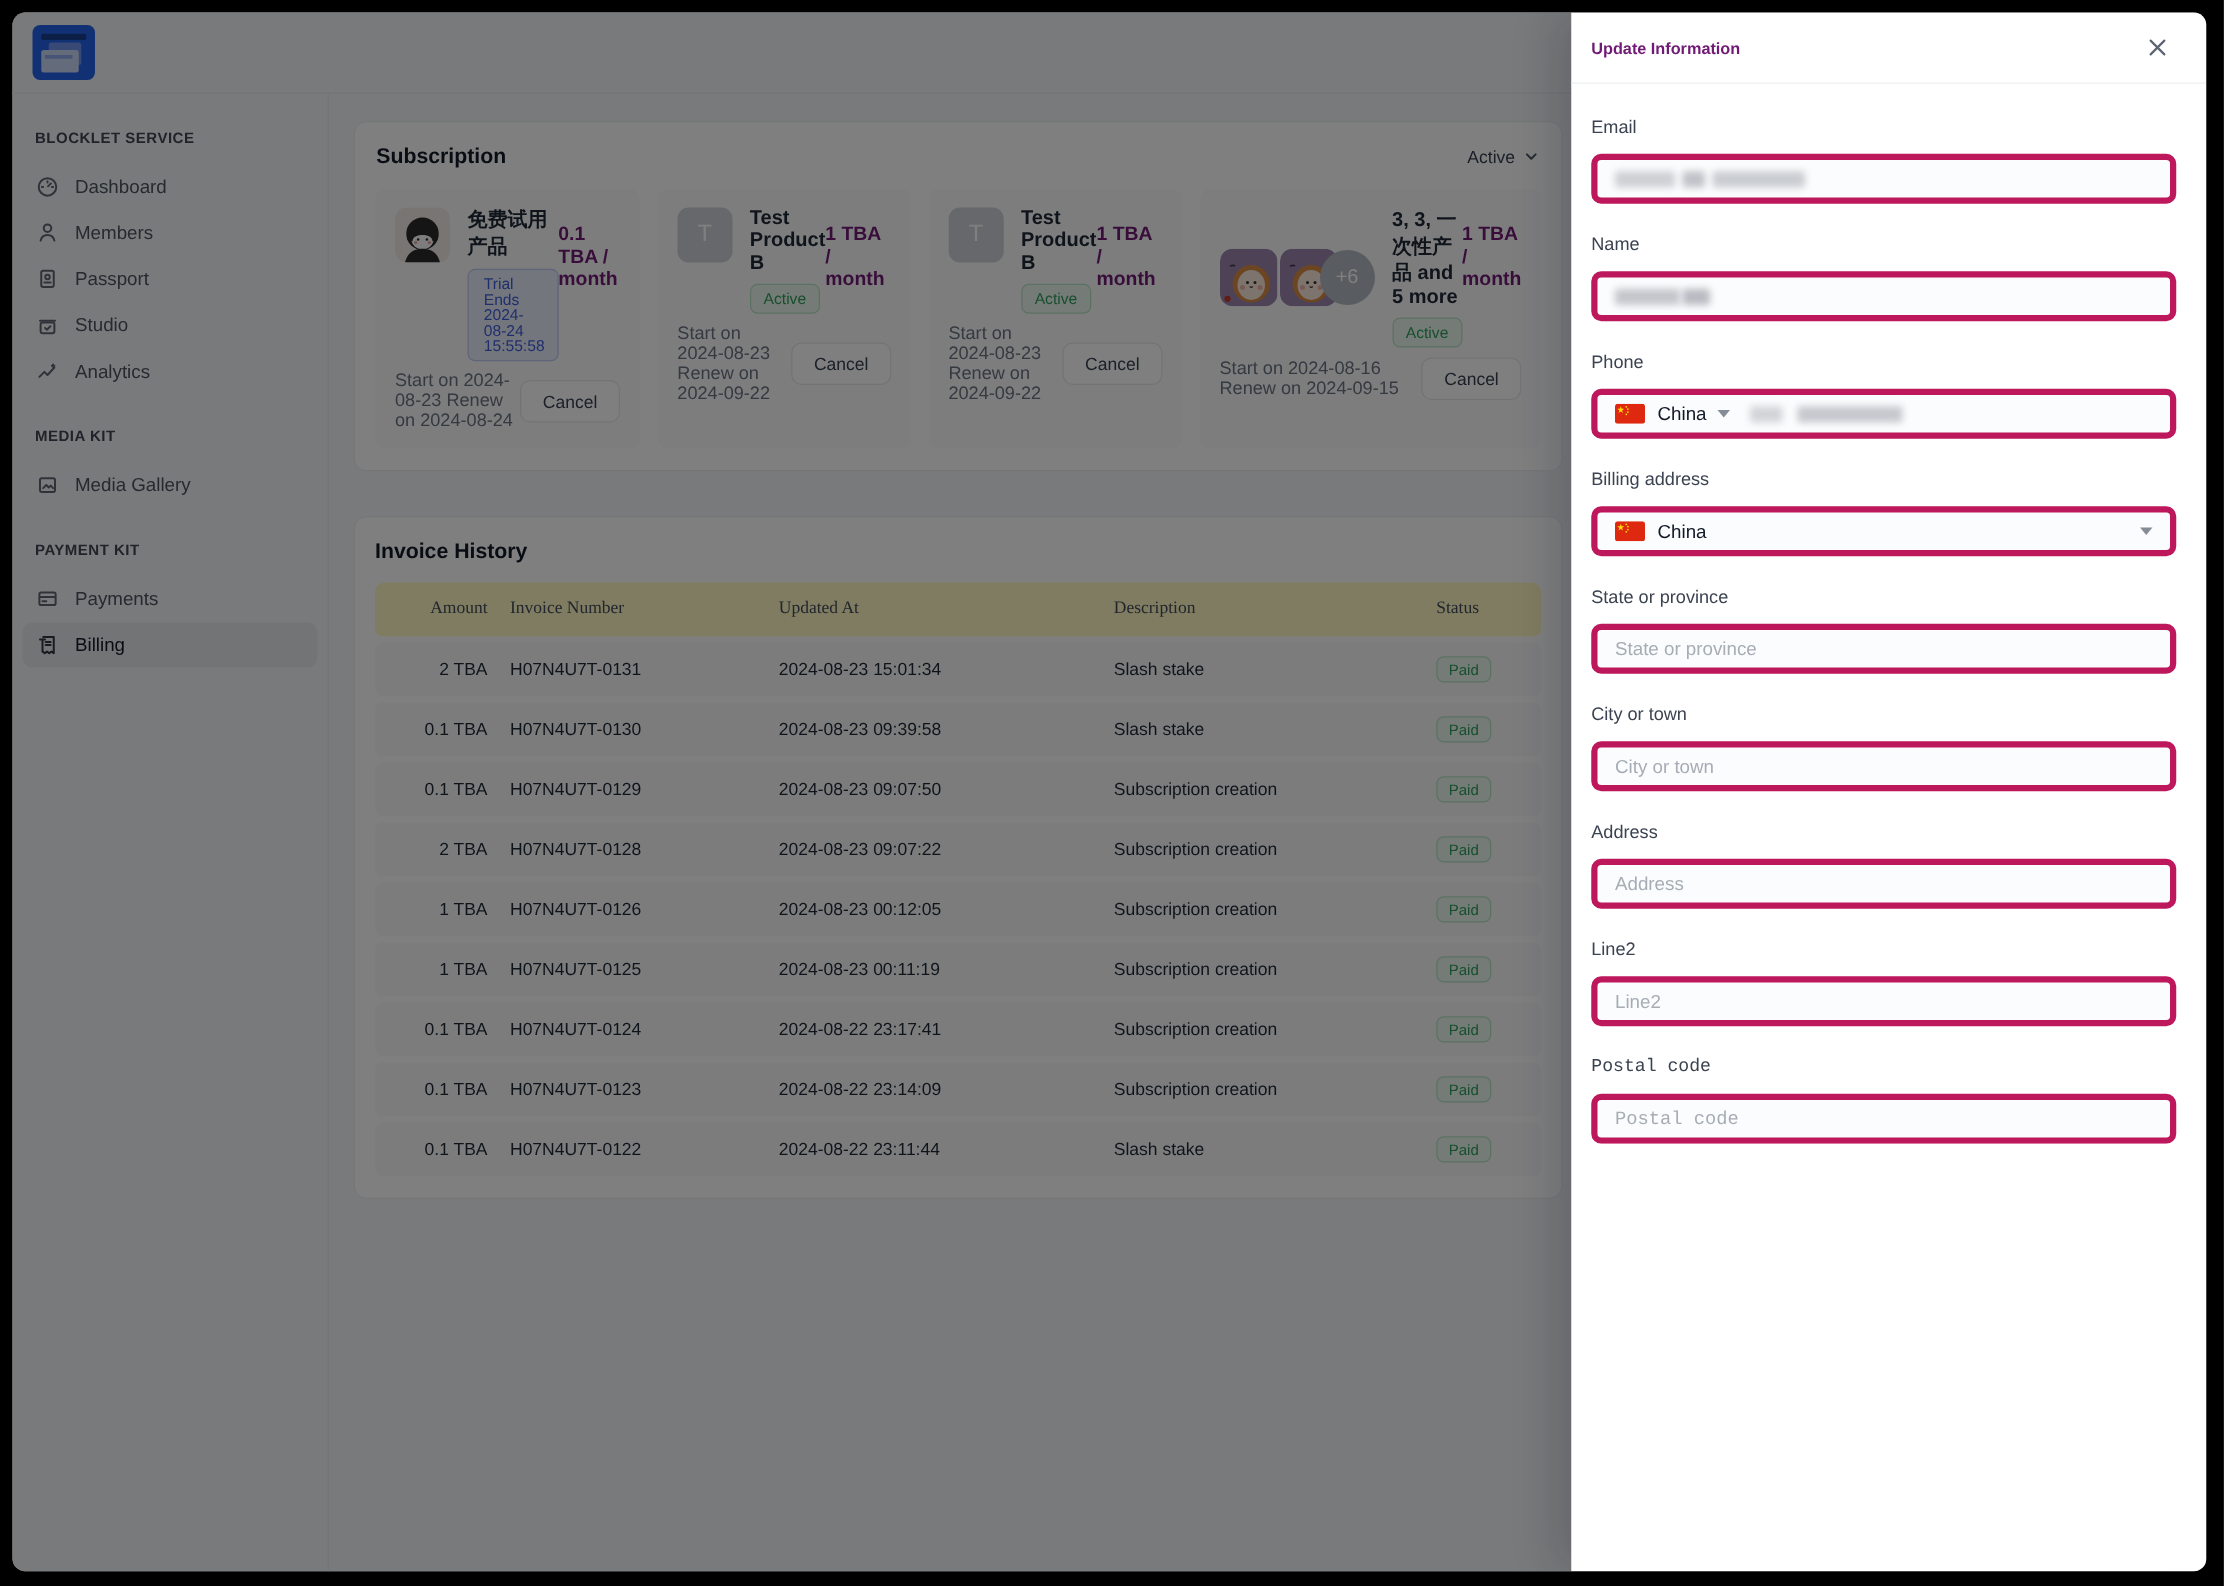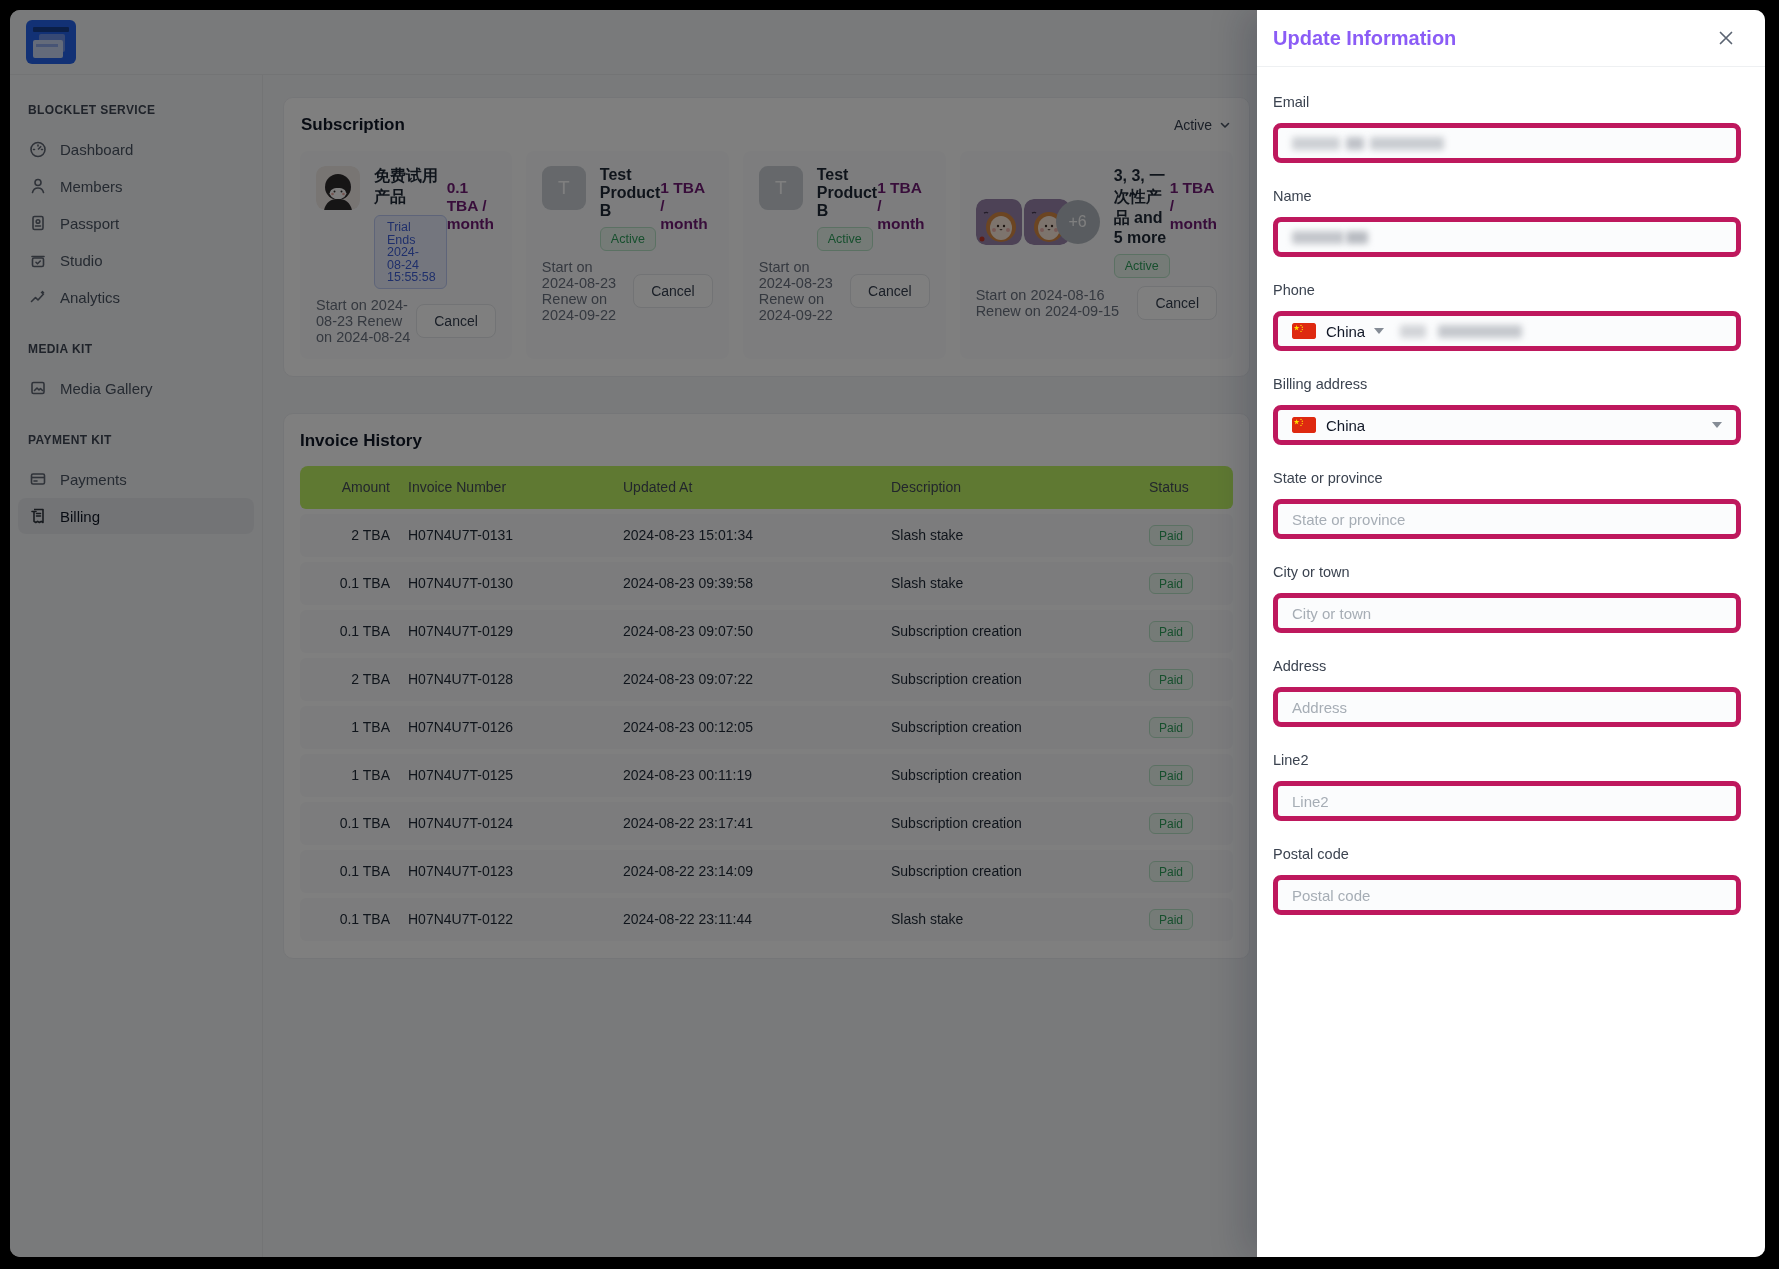"Update Information" .drawer-title { color: #8b5cf6 -> #701a75; font-size: 20px -> 13px }
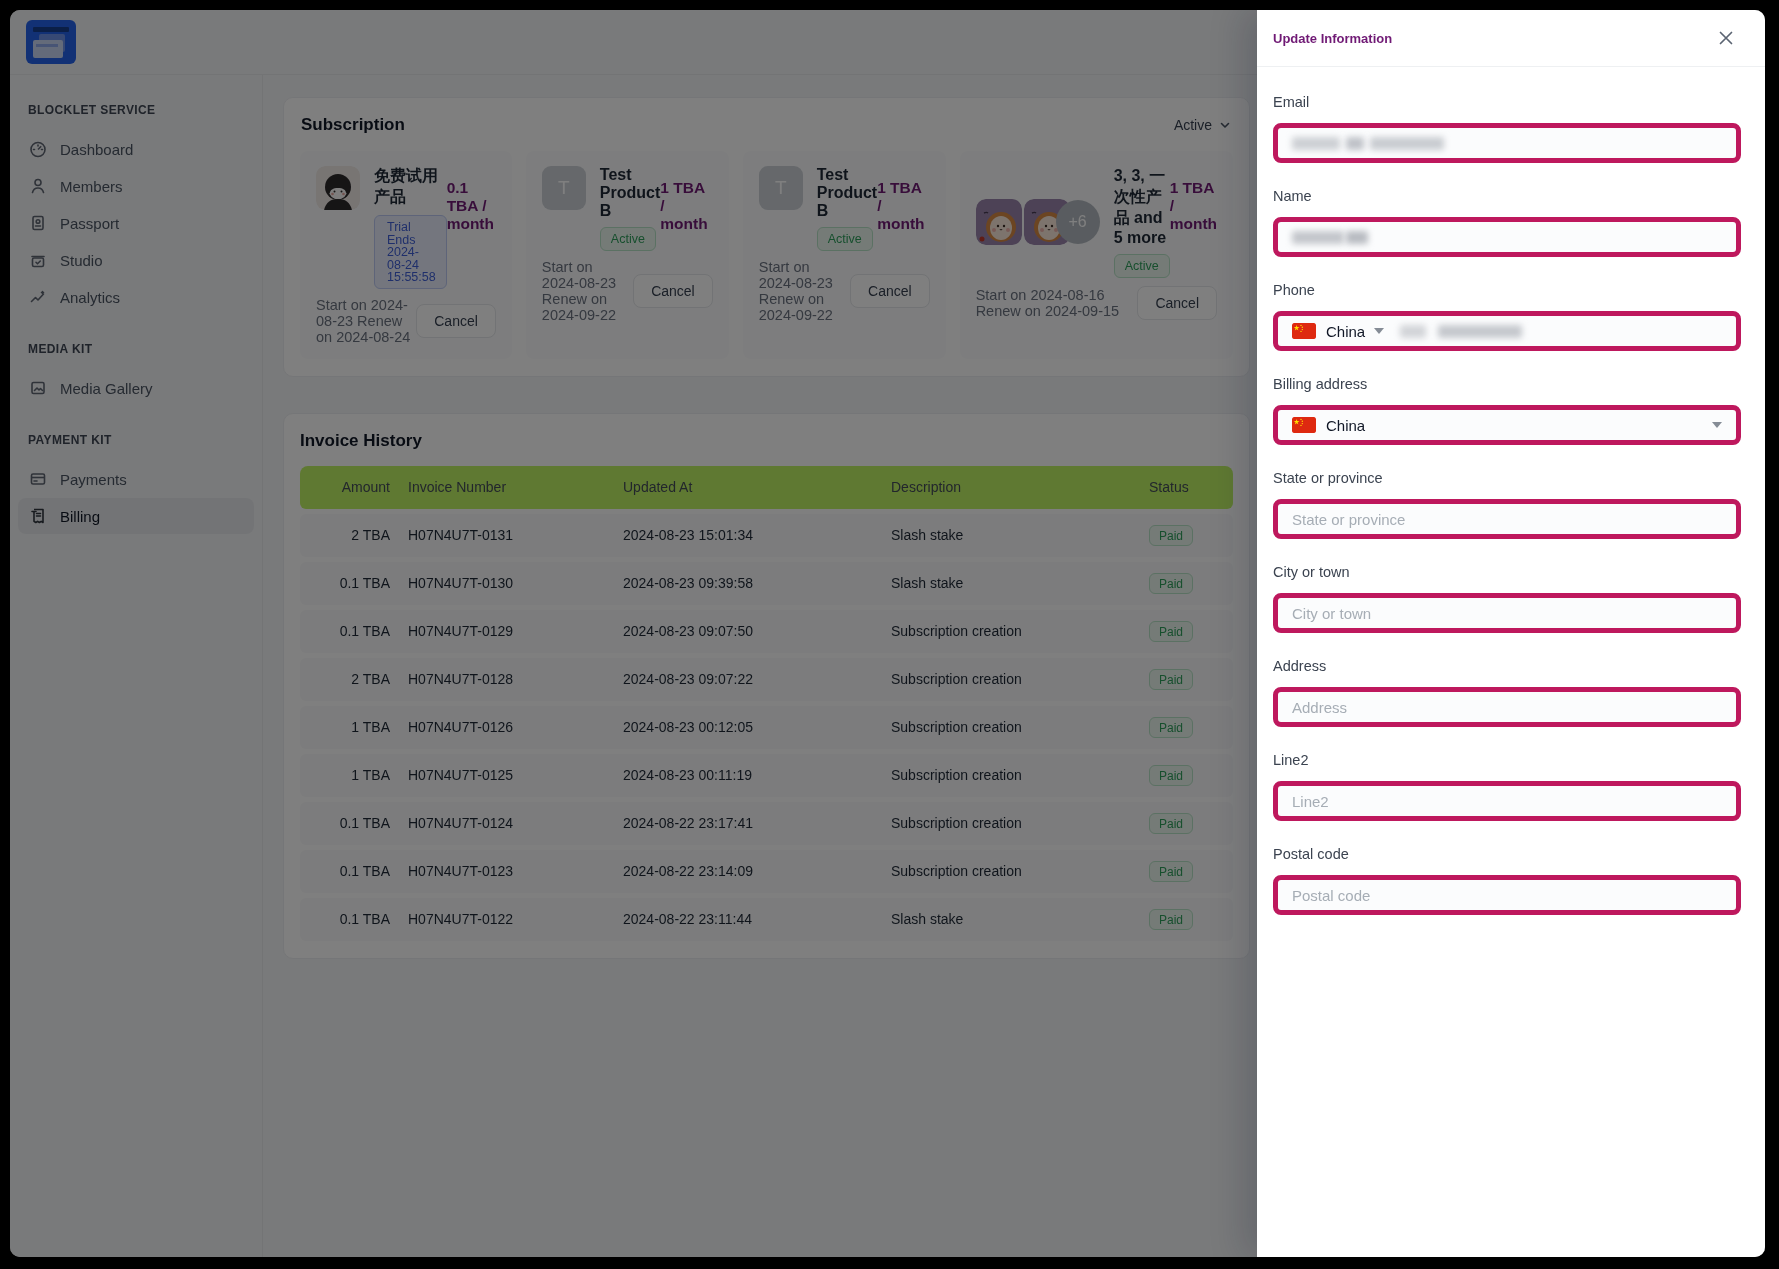"Amount" .t-head { background: #bef264 -> #fef9c3; font-family: none -> Liberation Serif, serif }
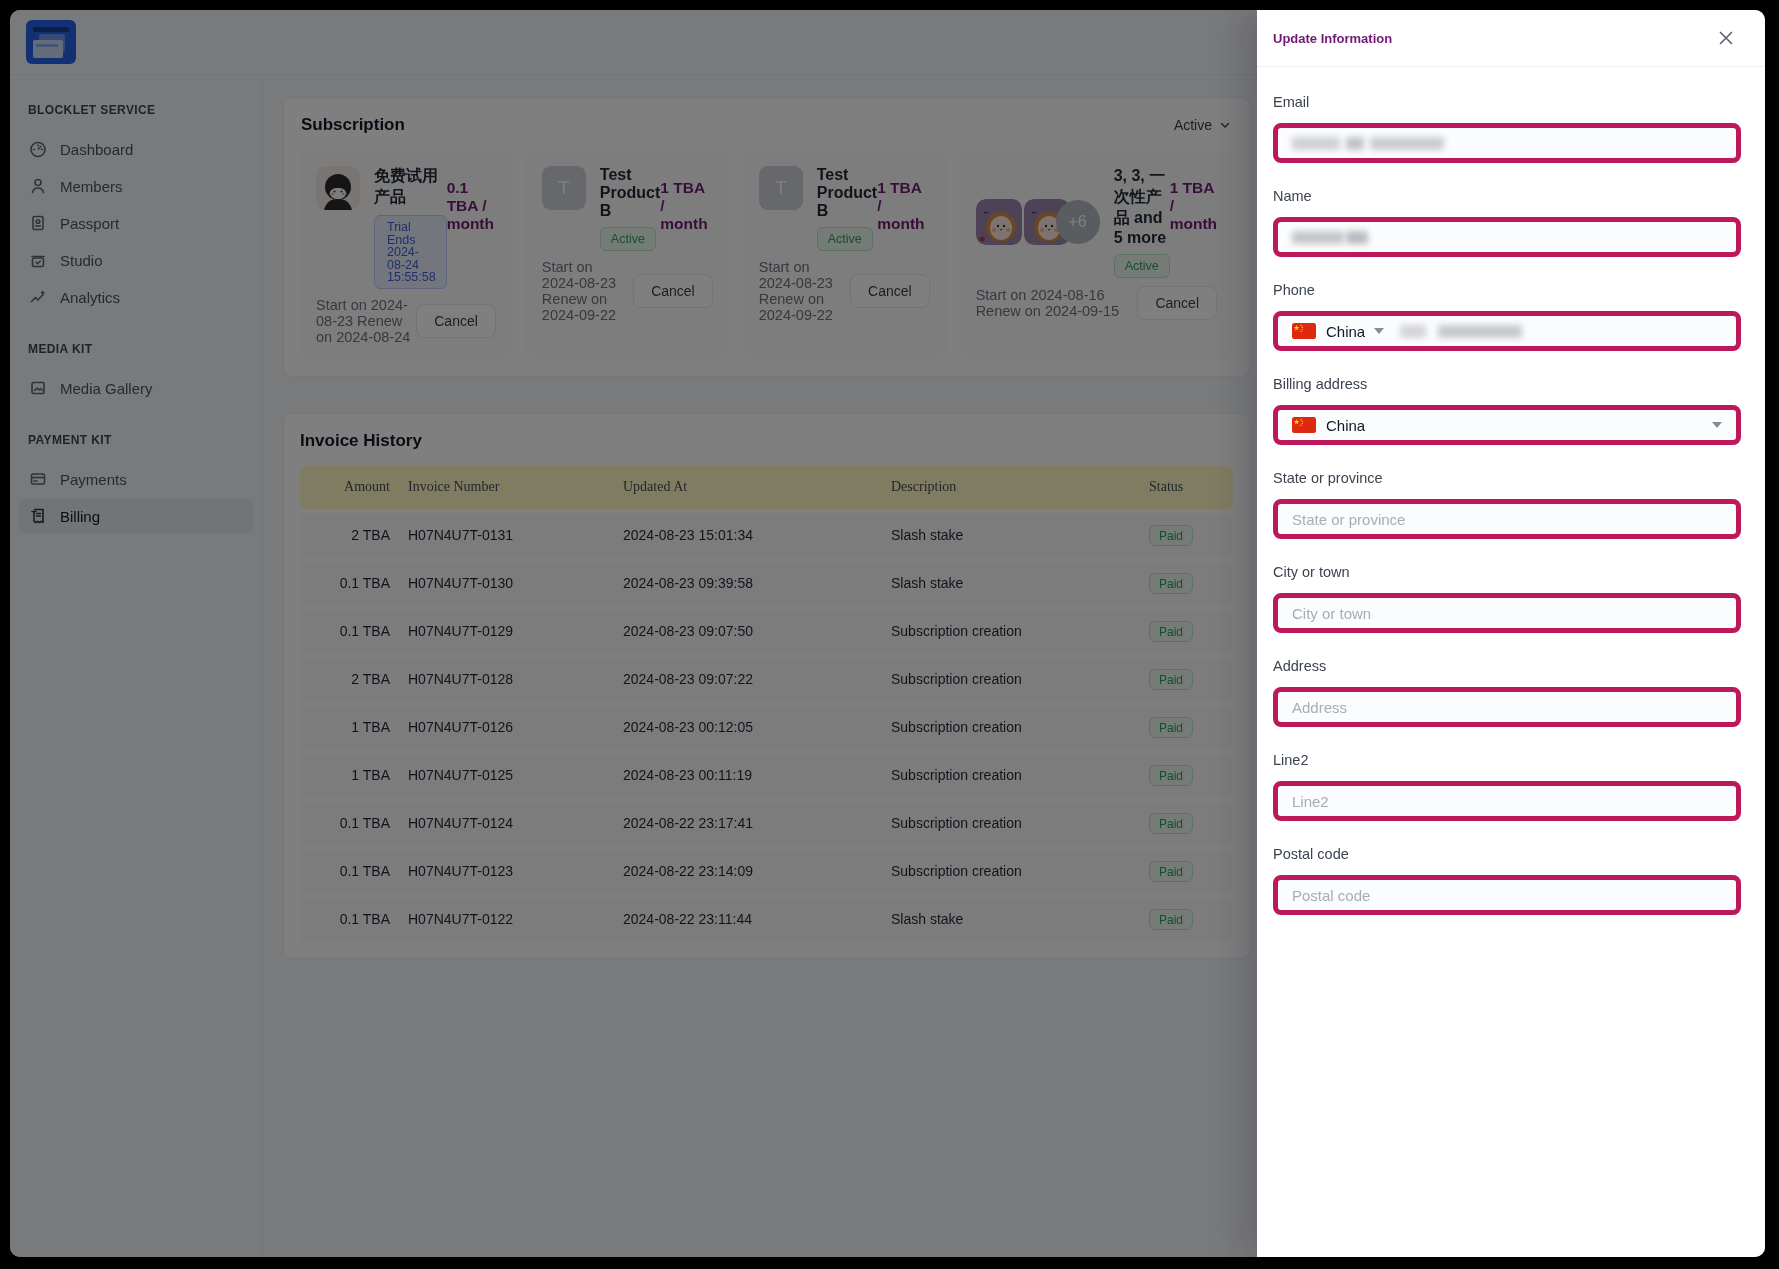"Postal code" div.fgroup { font-family: none -> Liberation Mono, monospace }
